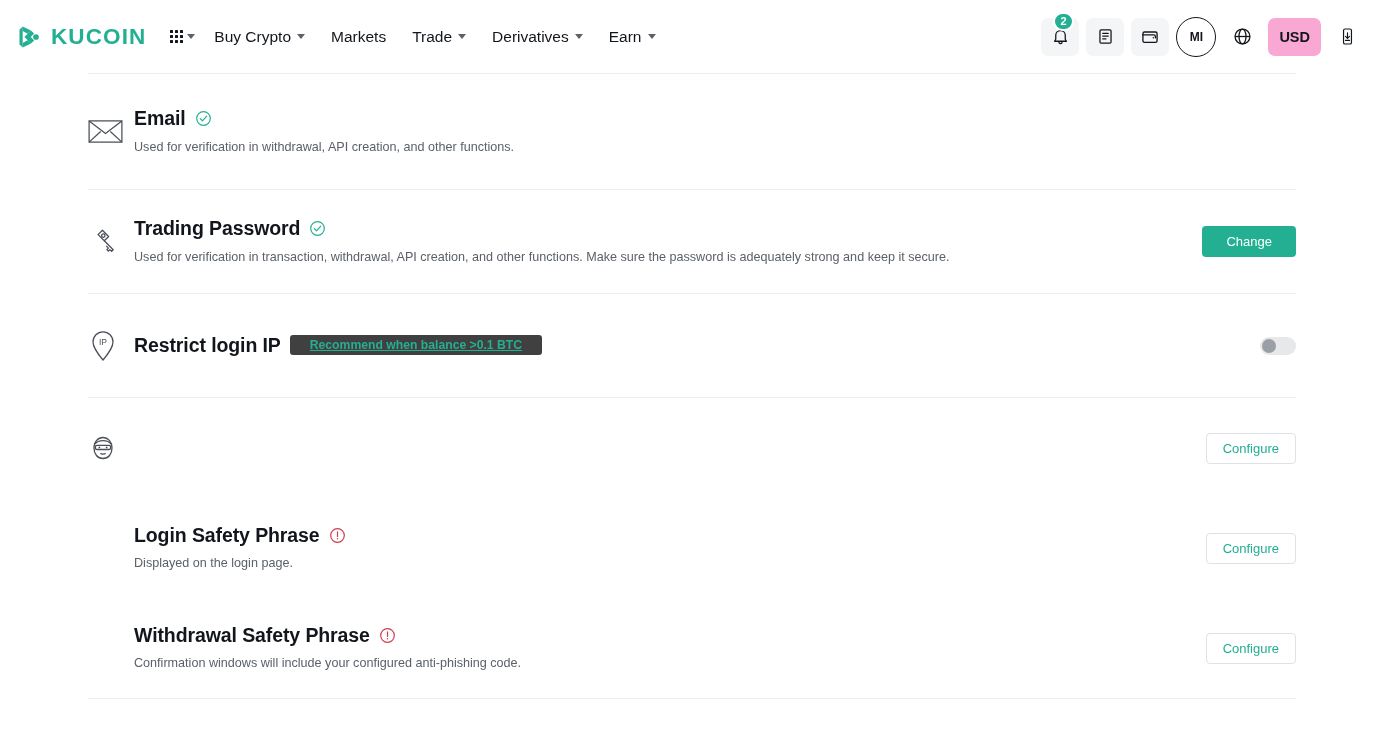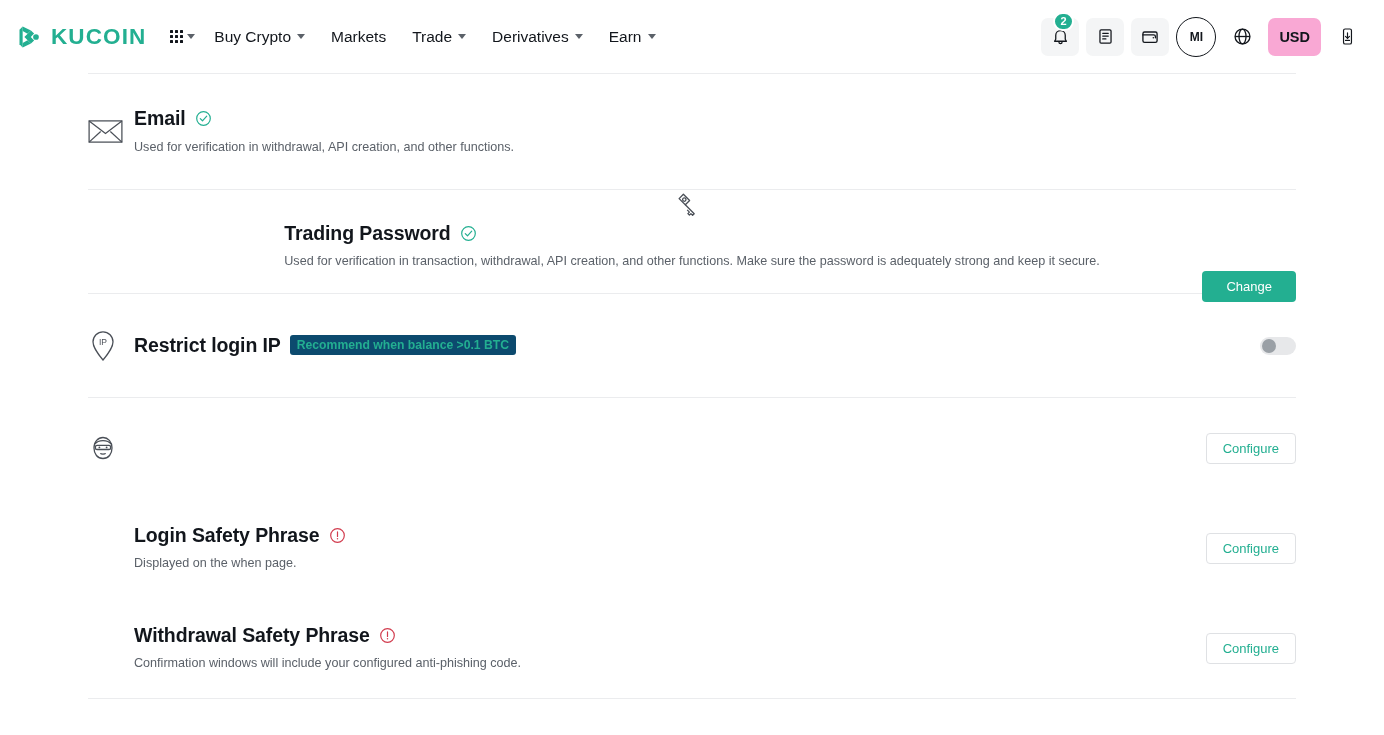"Trading Password" .r-tpw { flex-direction: column -> none }
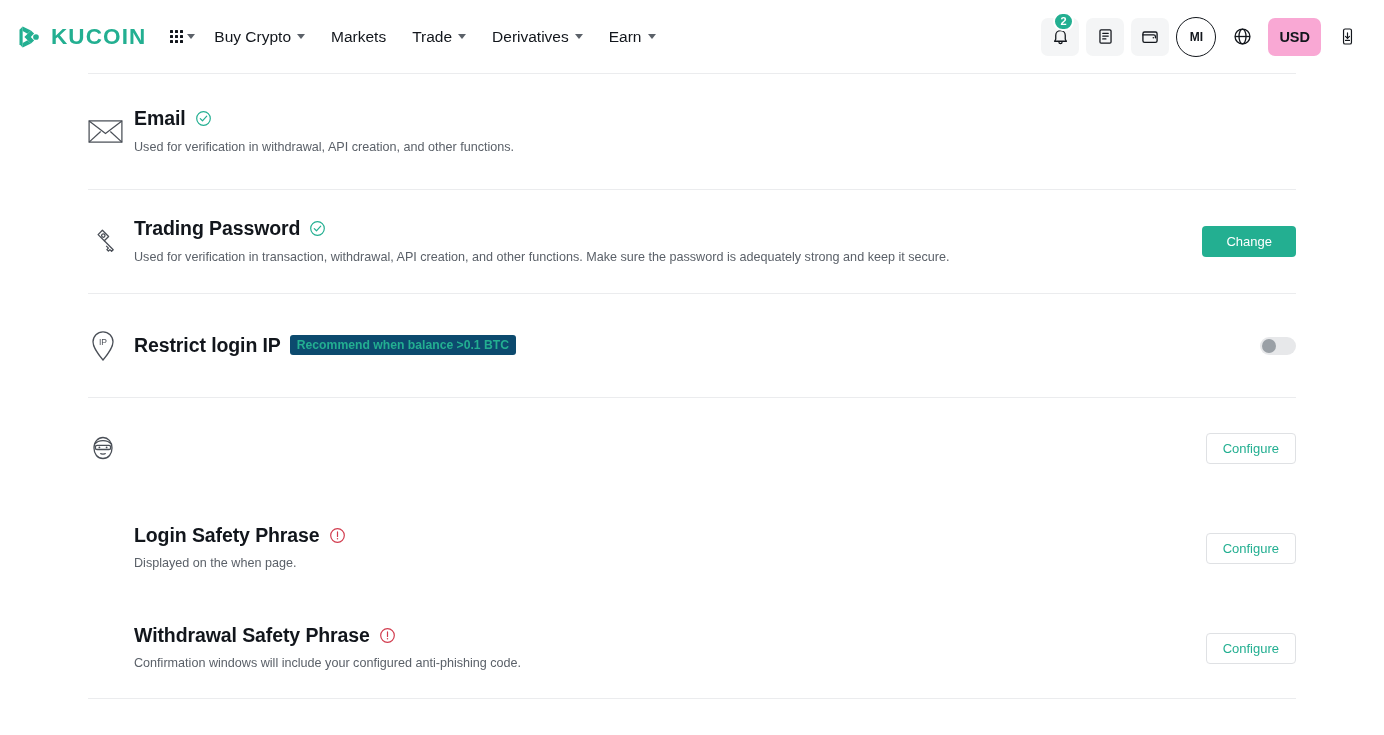"Recommend when balance >0.1 BTC" .badge-pill { background: #0c4a6e -> #404040; padding: 3px 7px -> 3px 20px; text-decoration: none -> underline }
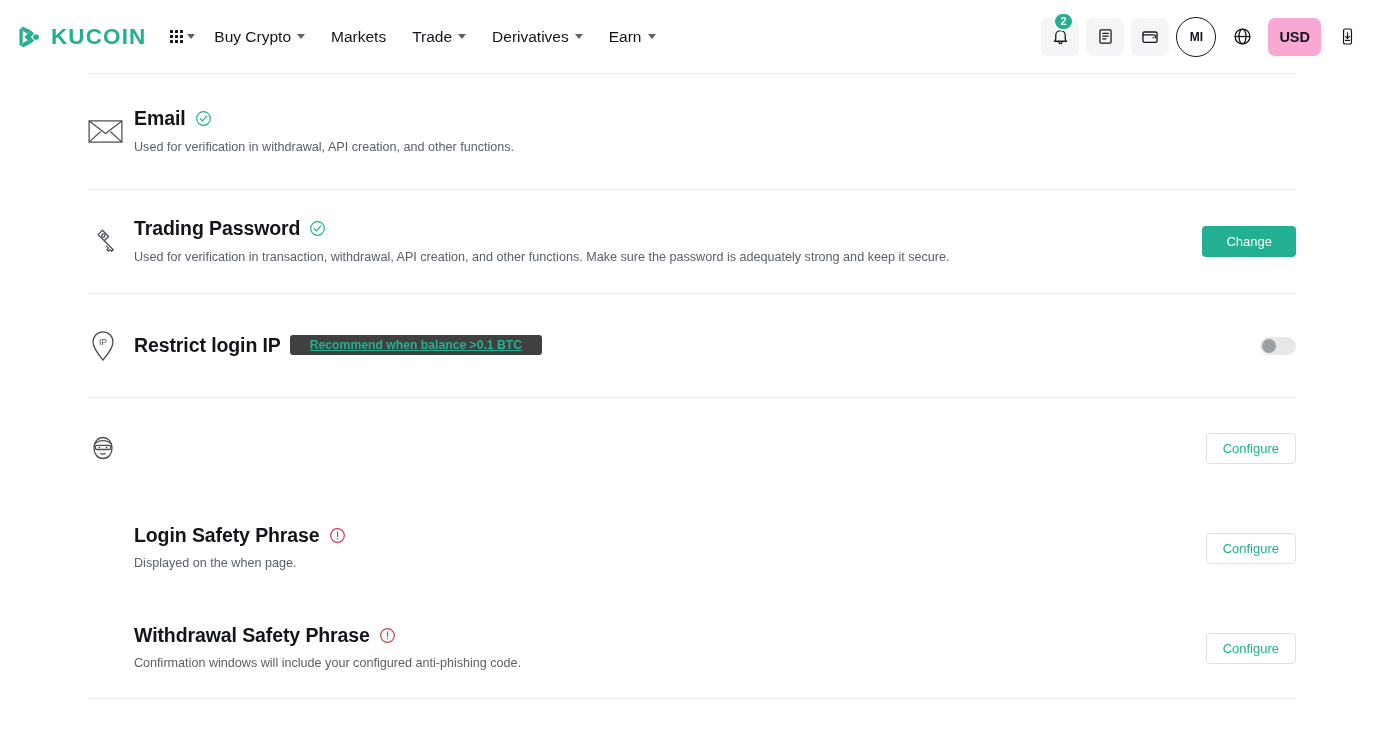"Displayed on the when page." div.row-desc { text: when -> login }
